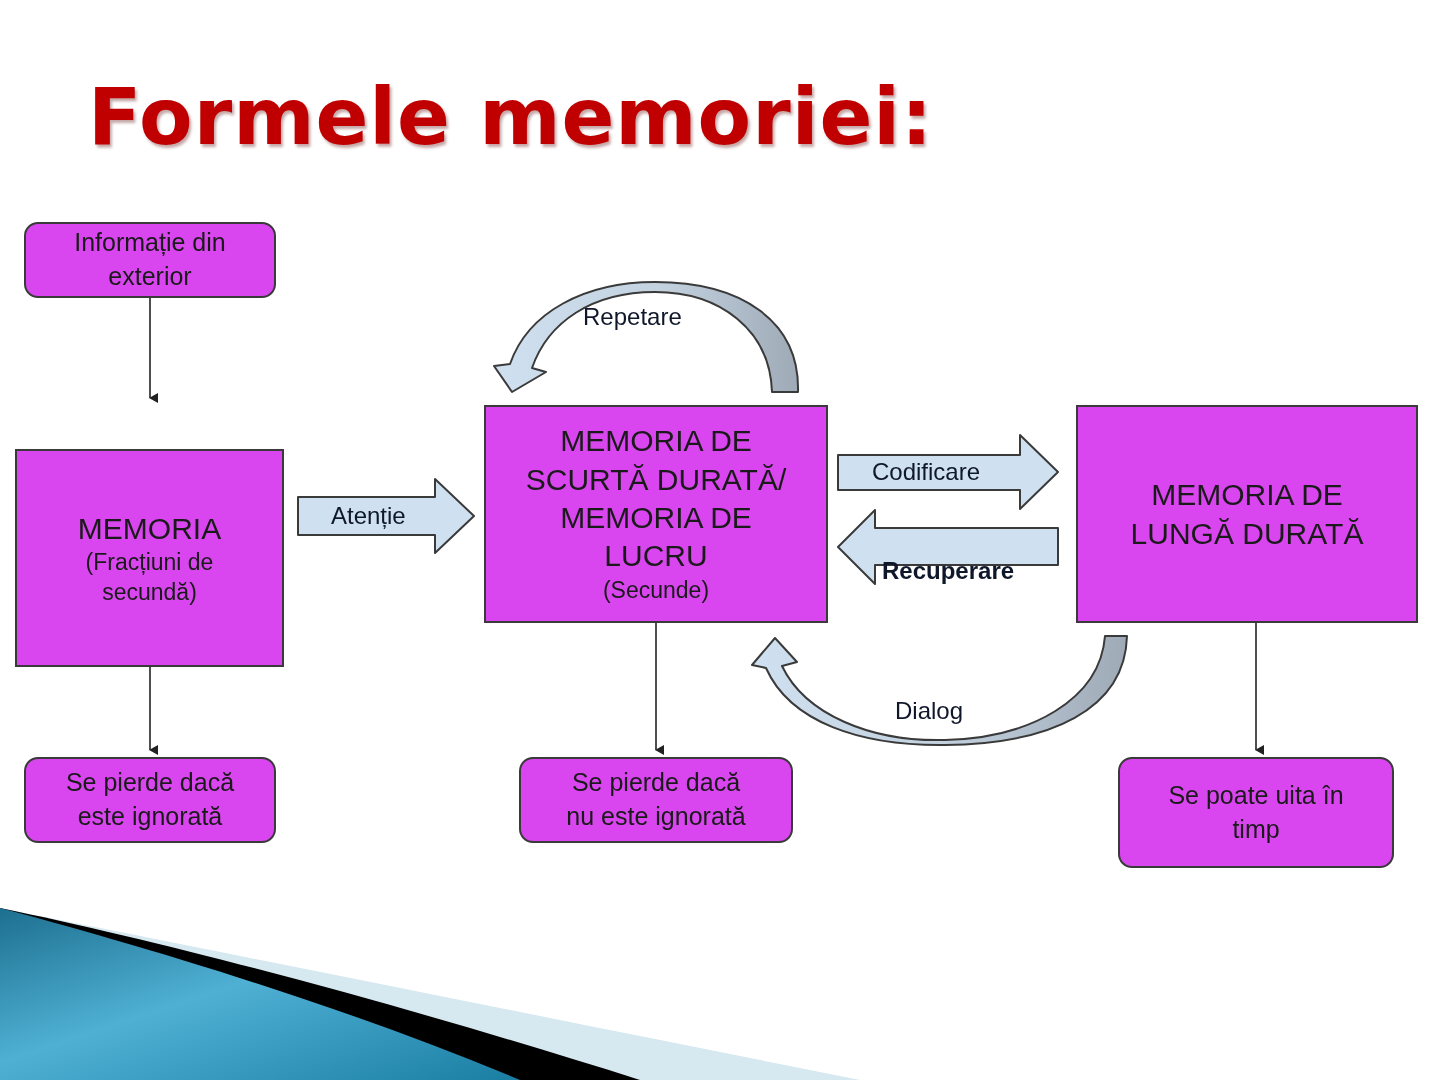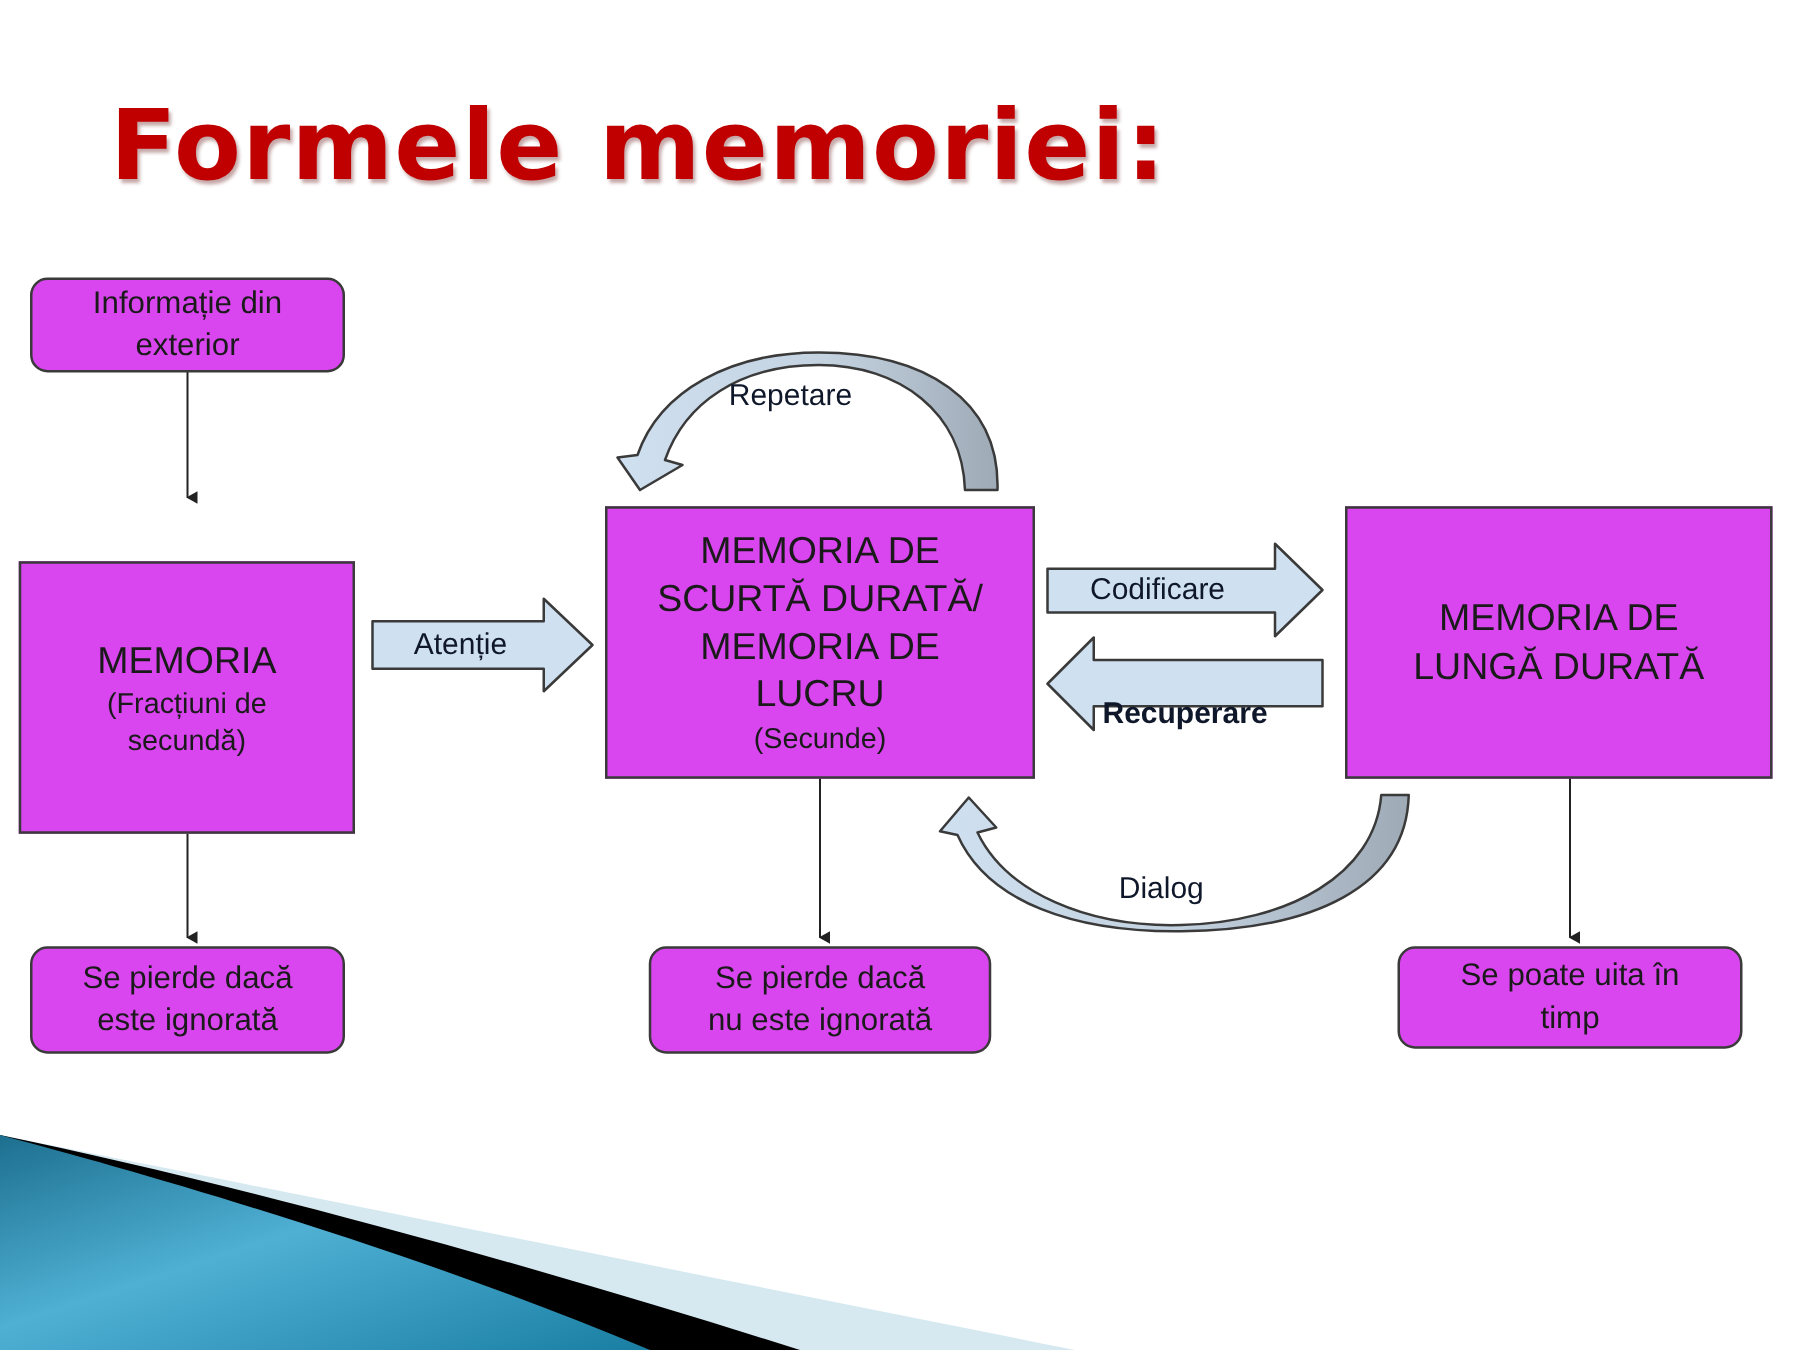"Se poate uita în" div.box { height: 82px -> 111px }
